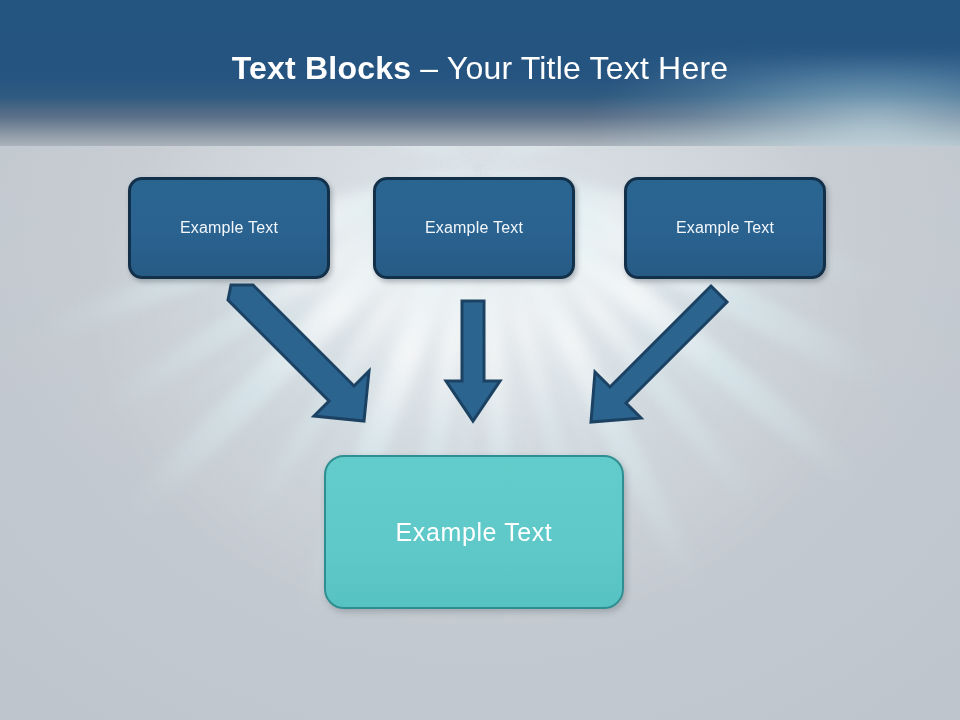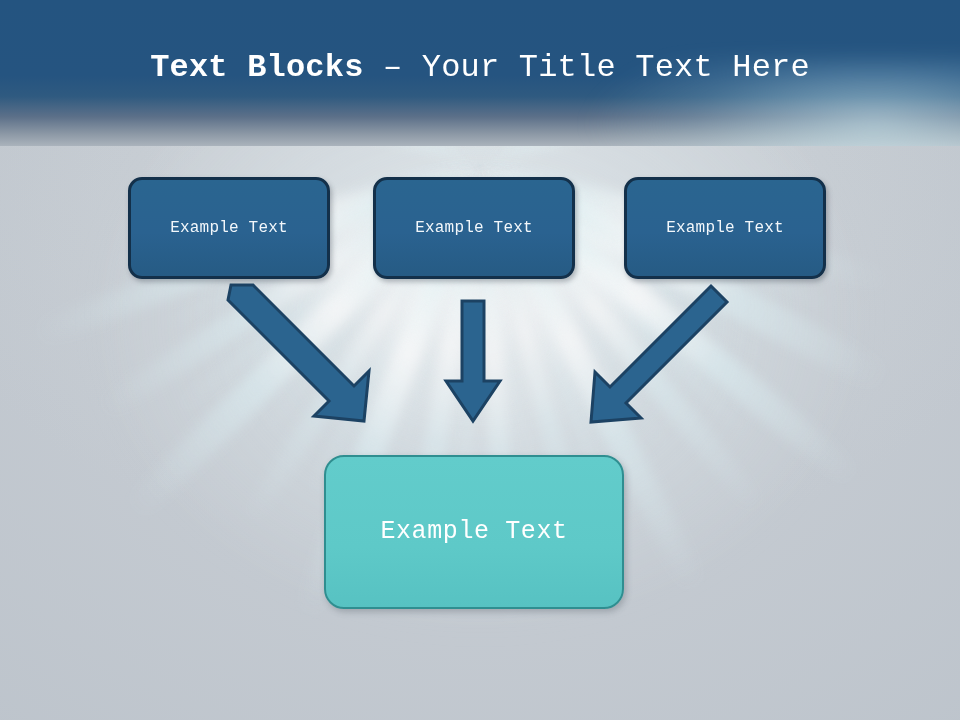"Text Blocks – Your Title" #slide { font-family: Liberation Mono, monospace -> Liberation Sans, sans-serif }
